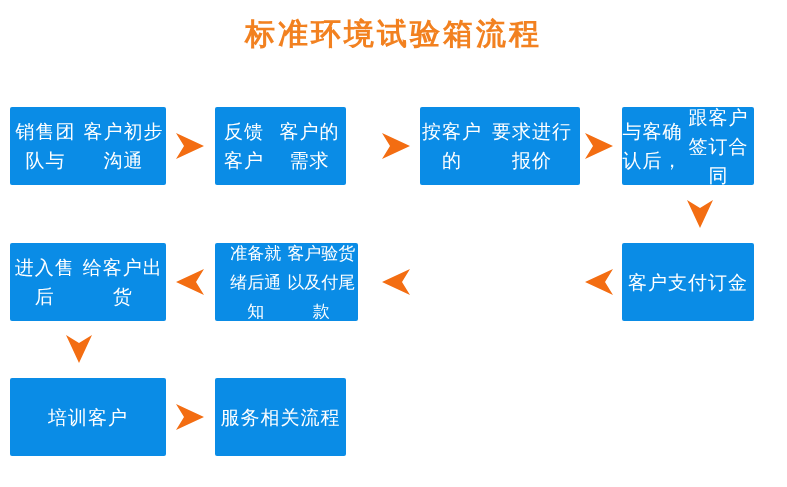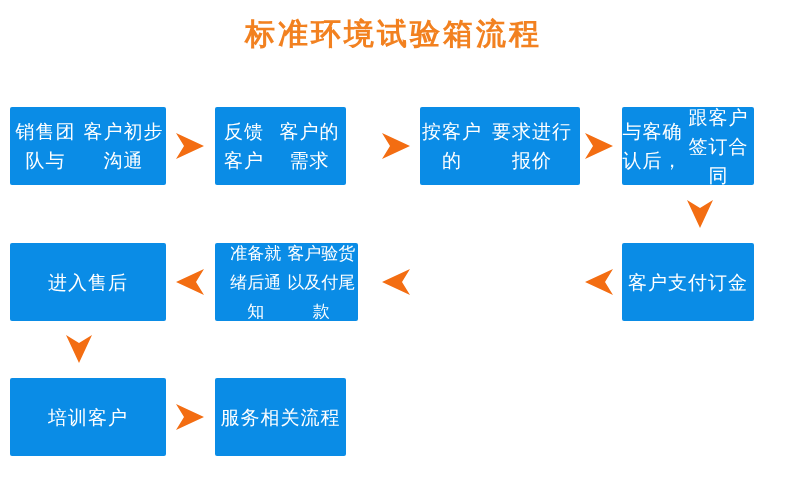"给客户出货" div { html: none -> <div>给客户出货</div> }
